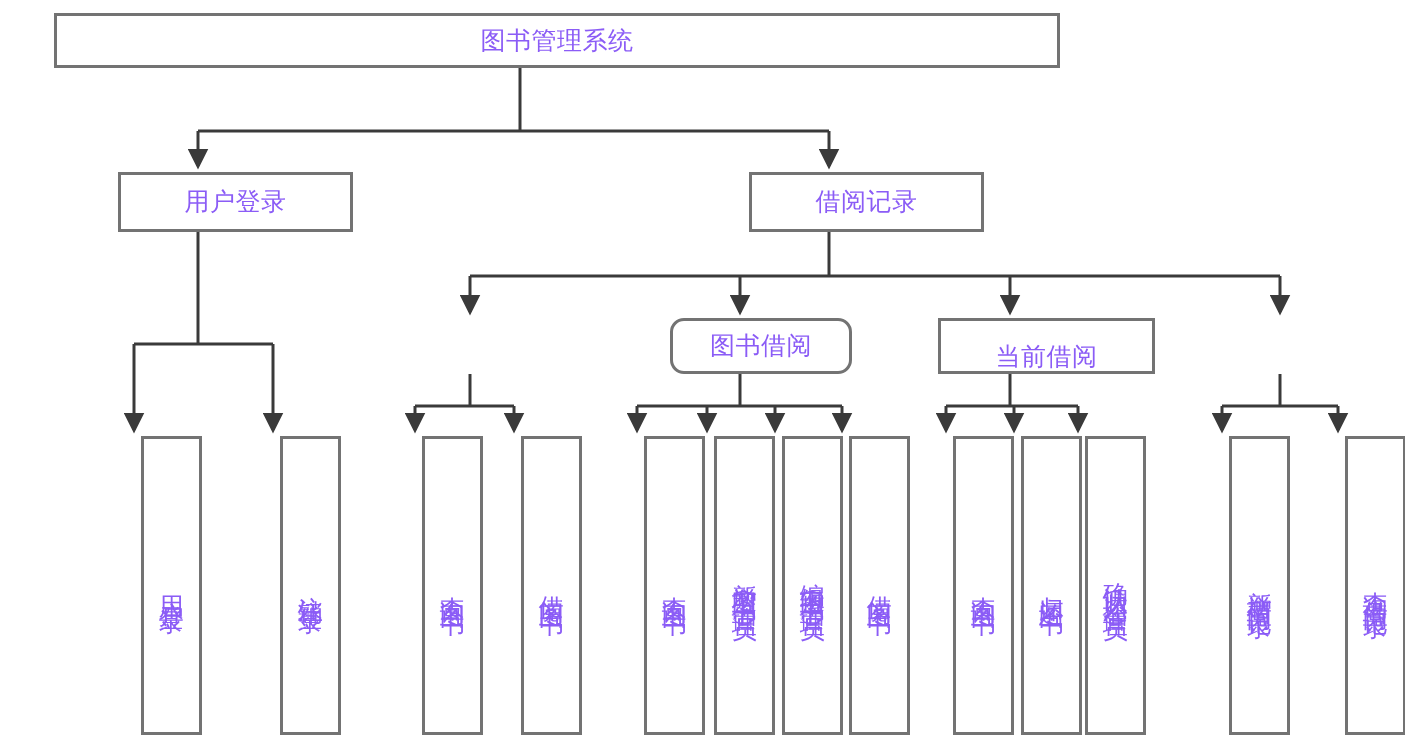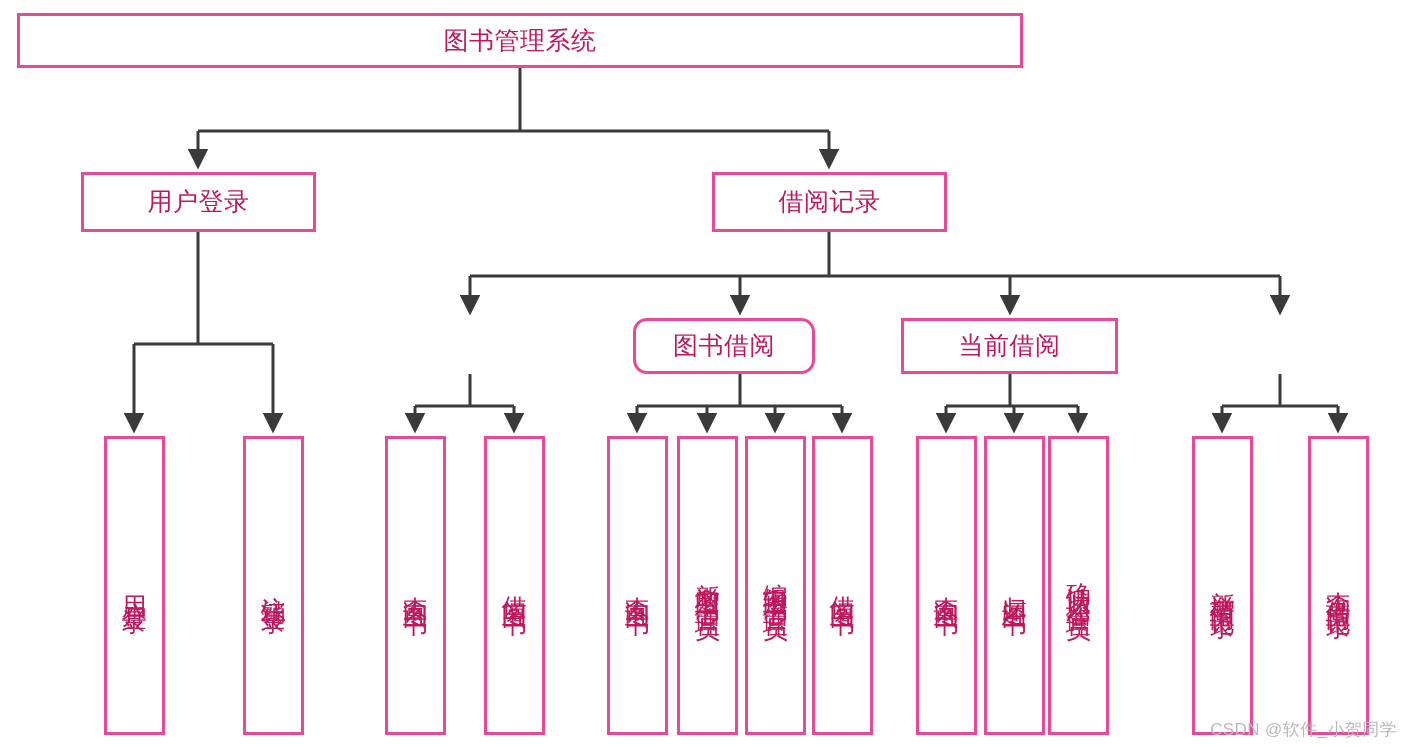"图书管理系统" .node { border: 3px solid #ec4899 -> 3px solid #737373; color: #be185d -> #8b5cf6; margin-left: none -> 37px }
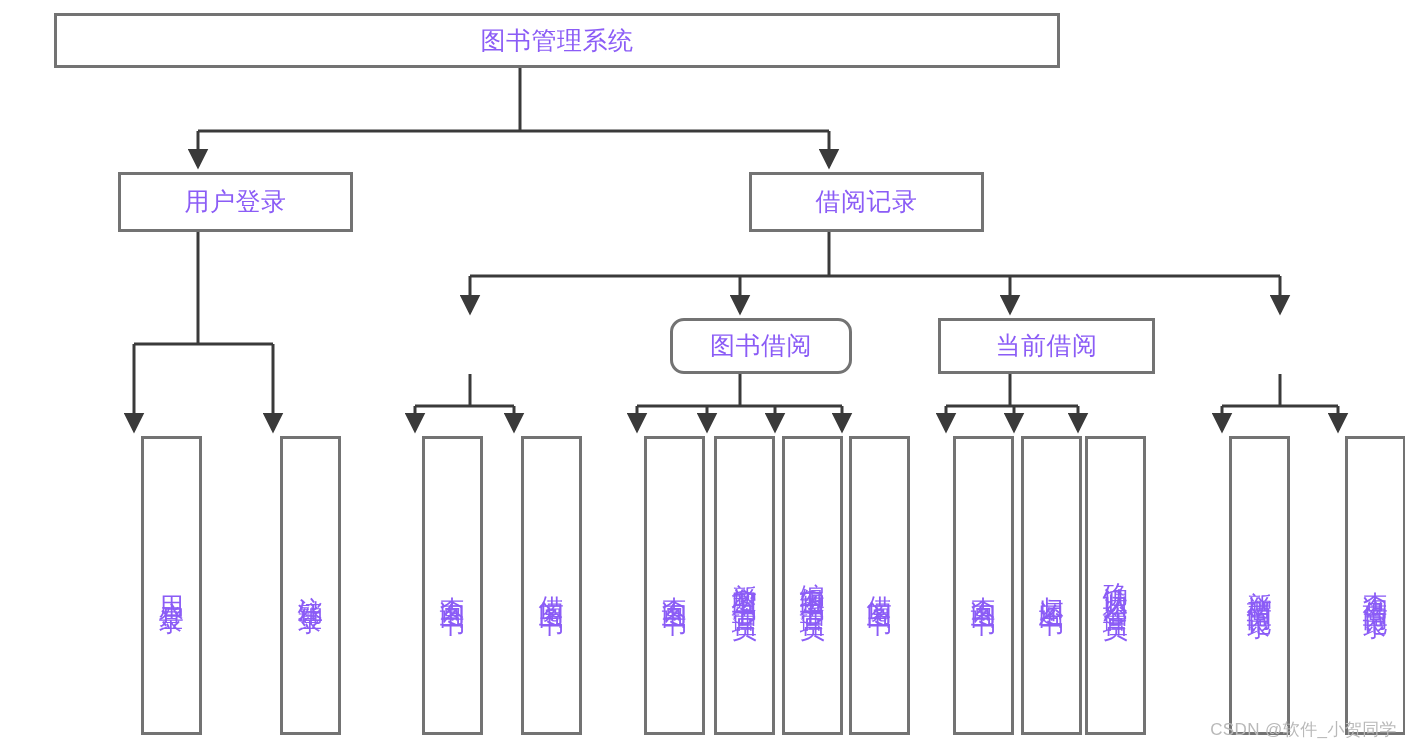"当前借阅" div.node { align-items: none -> flex-end }
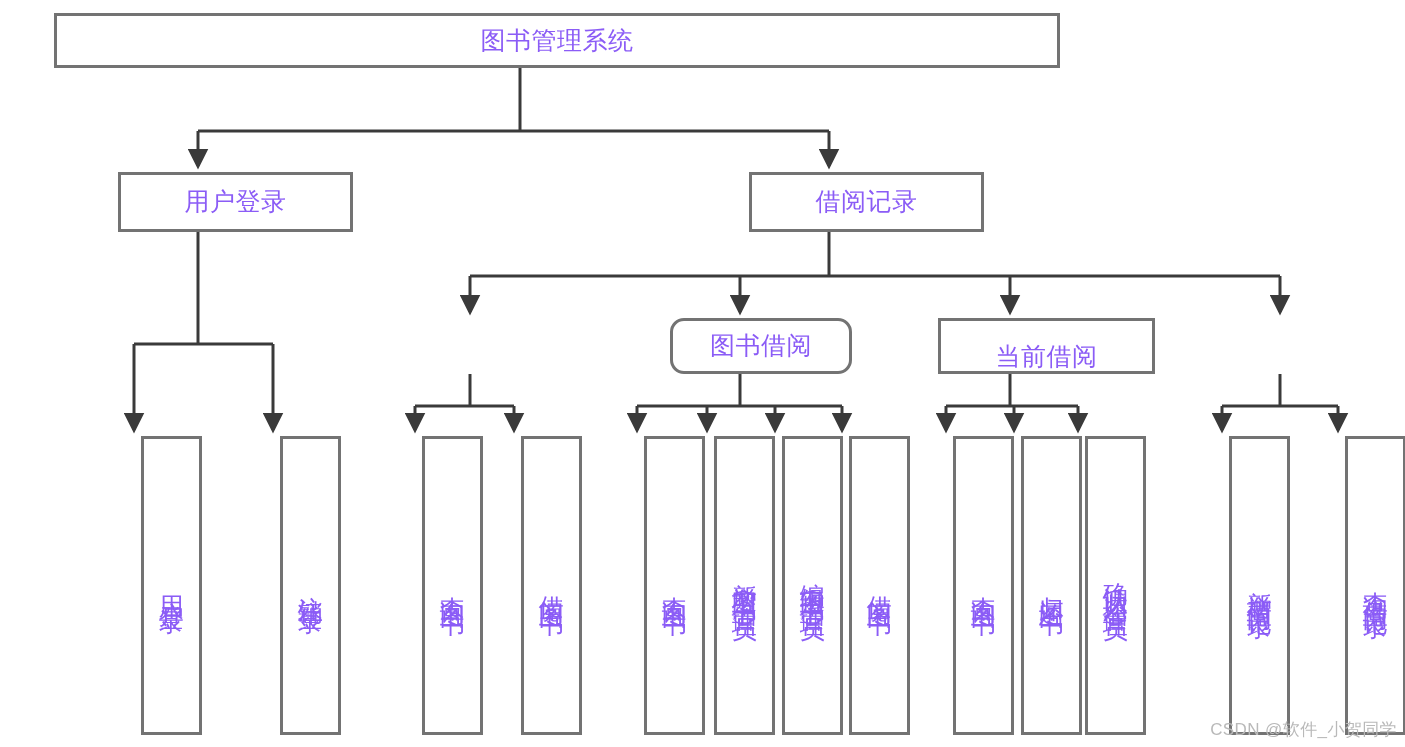"CSDN @软件_小贺同学" div { html: <div>CSDN @软件_小贺同学</div> -> none }
